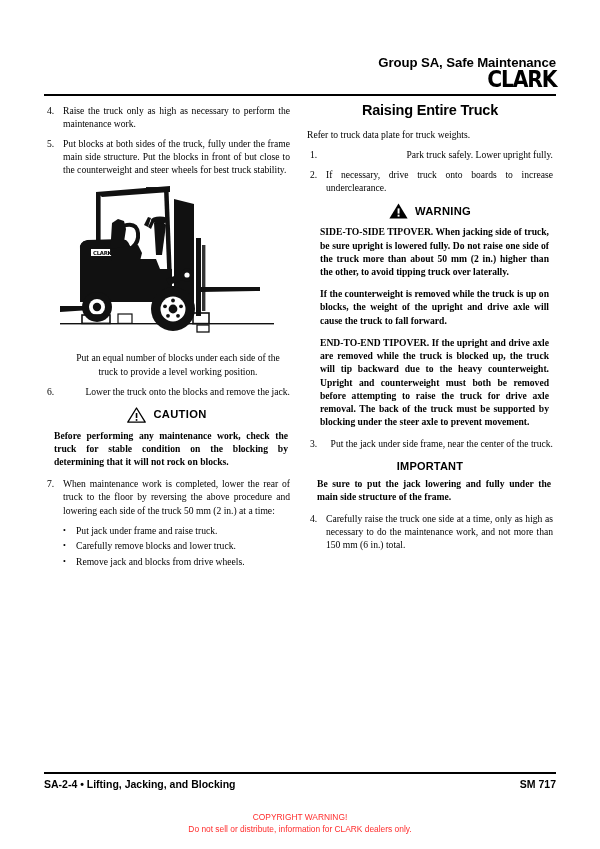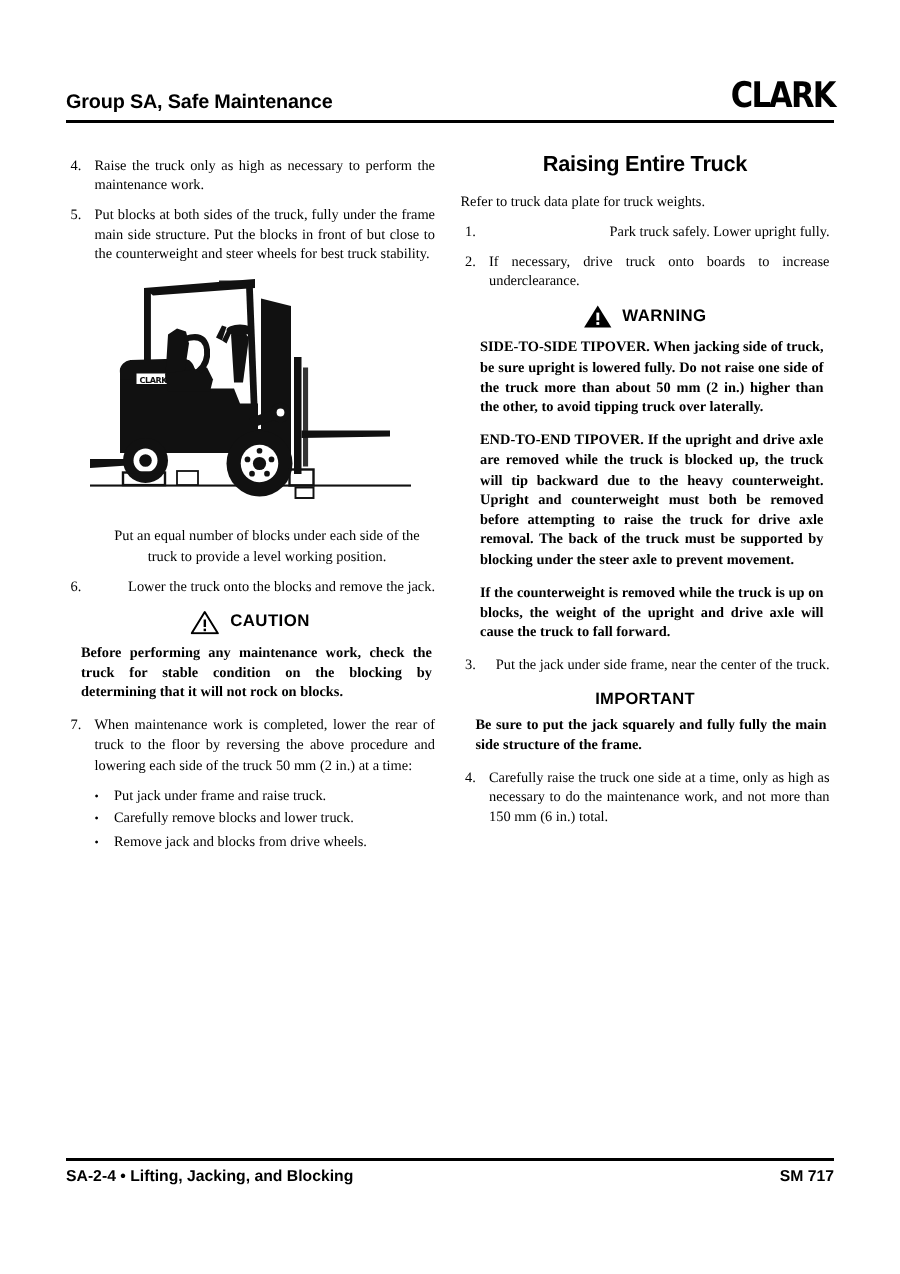"Group SA, Safe Maintenance" .header-row { flex-direction: none -> column }
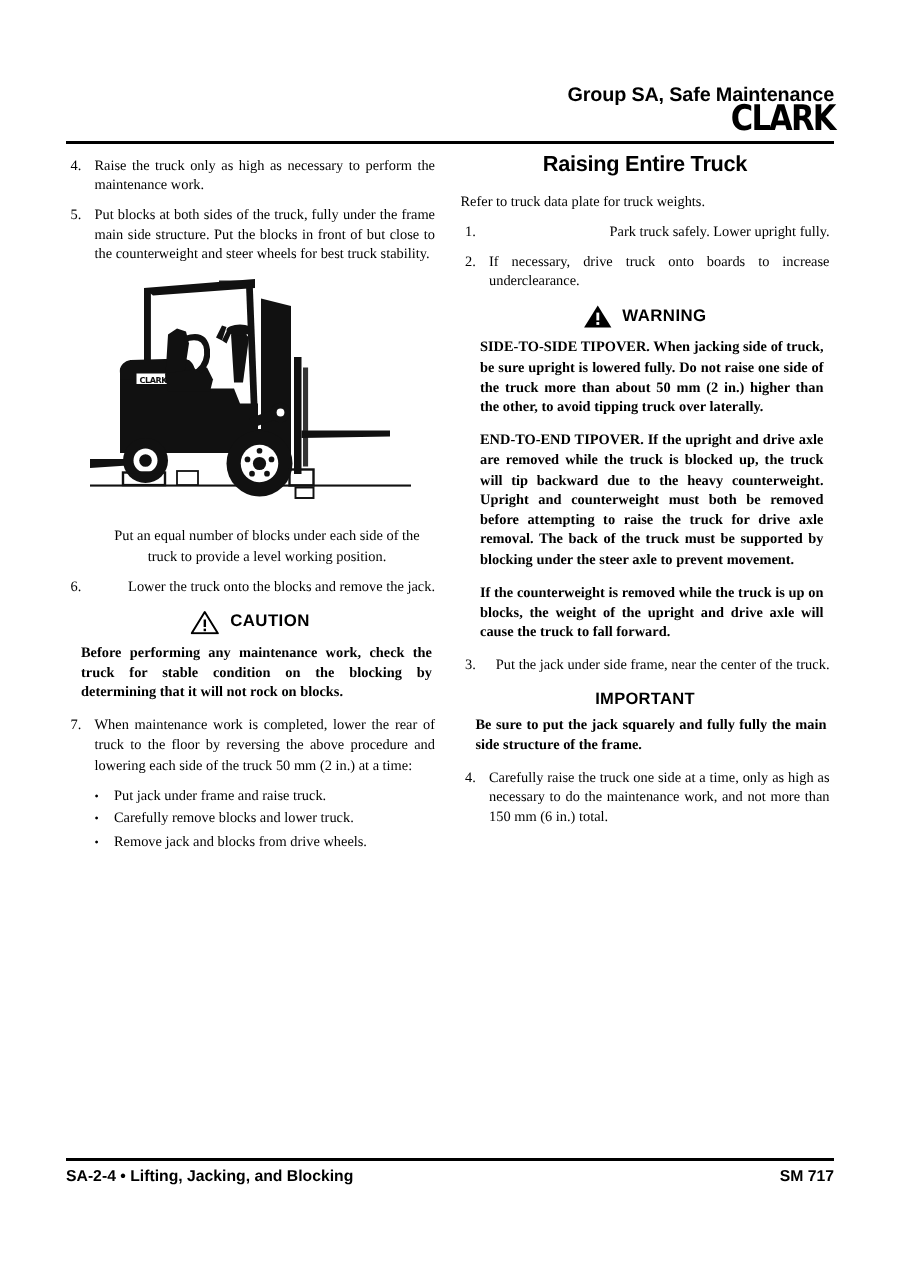"END-TO-END TIPOVER. If the upright" div.alert-body { order: before "If the counterweight is removed" -> after "If the counterweight is removed" }
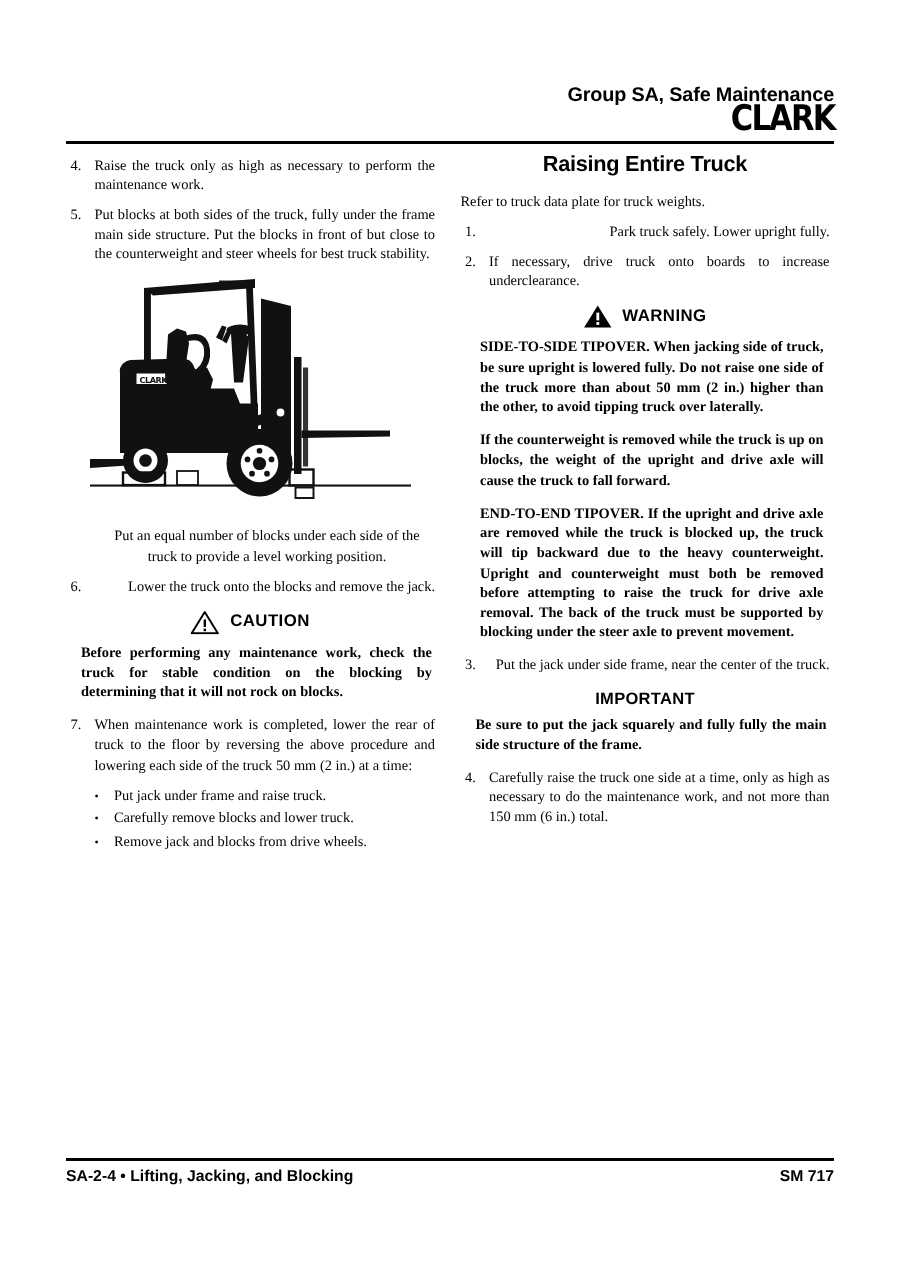"Be sure to put the" div.alert-body { text: squarely and fully fully -> lowering and fully under }
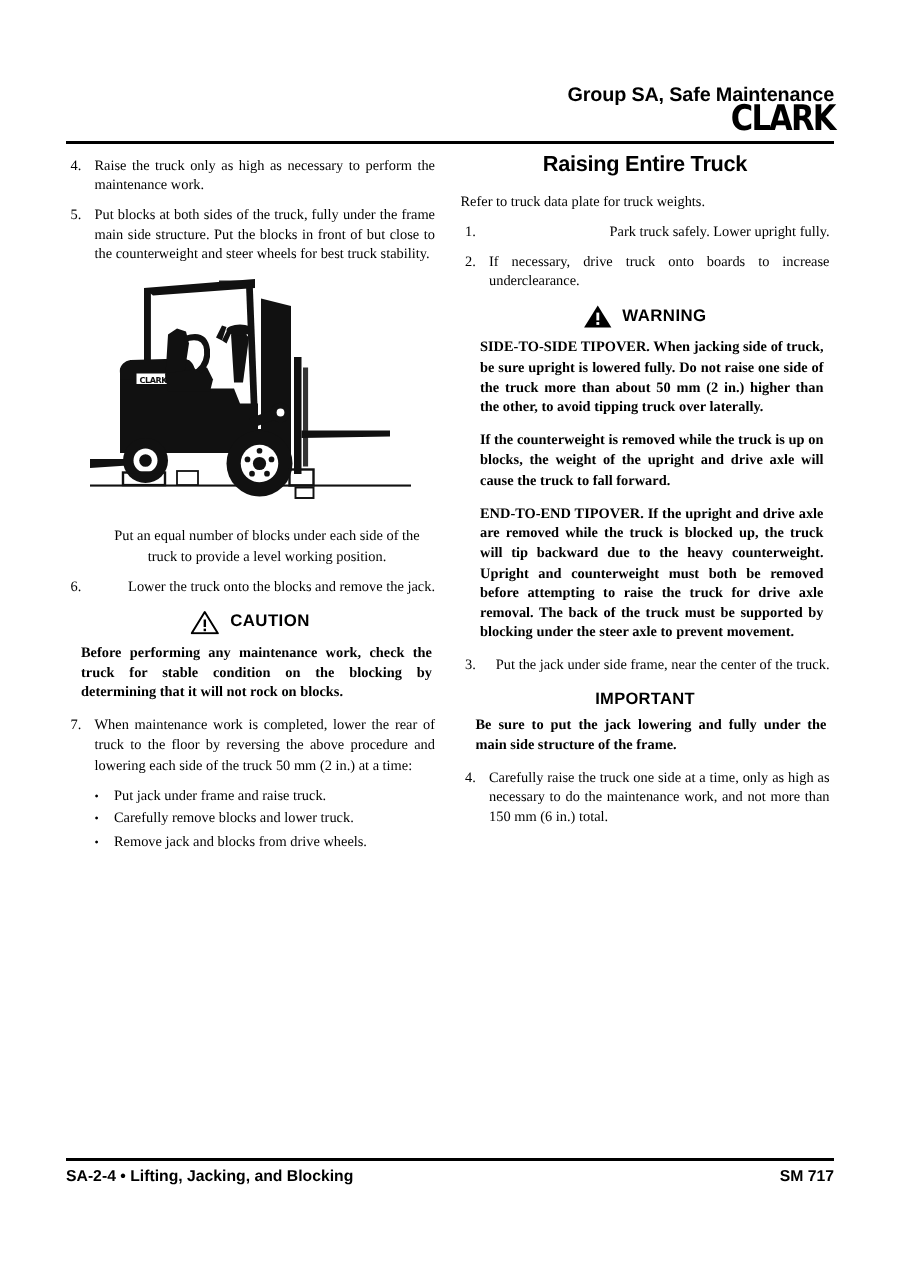"COPYRIGHT WARNING!" div.copyright { html: none -> <div> <div>COPYRIGHT WARNING!</div> <div>Do not sell or distribute, information for CLARK dealers only.</div> </div> }
